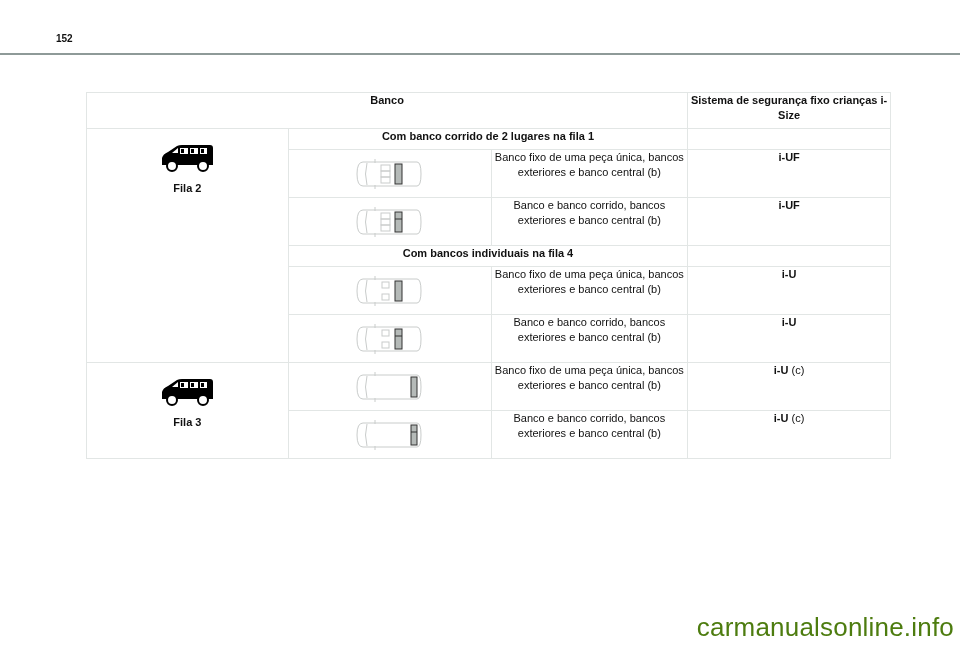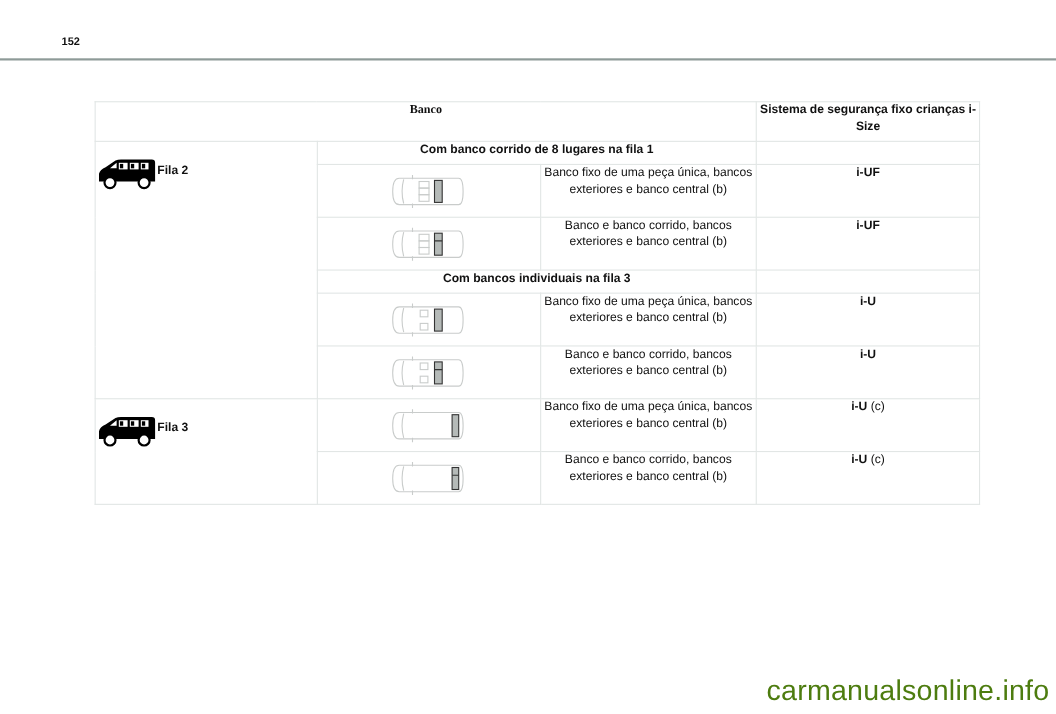"Banco" th.head.col-banco { font-family: Liberation Serif, serif -> none }
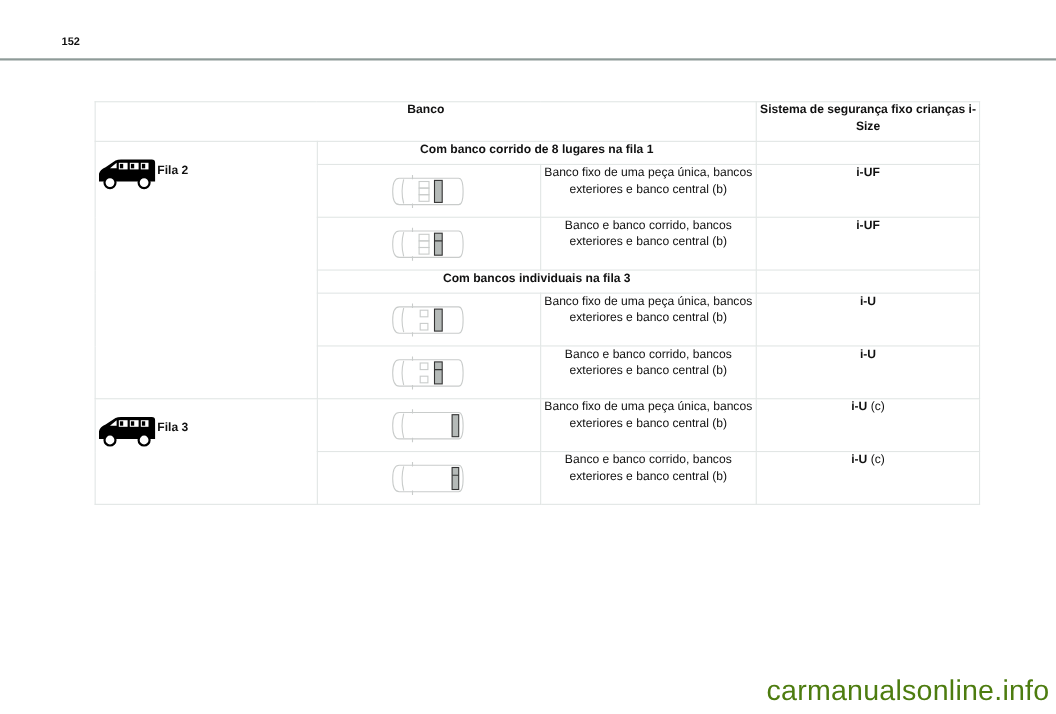"Com banco corrido de 8" td.subhead { text: 8 -> 2 }
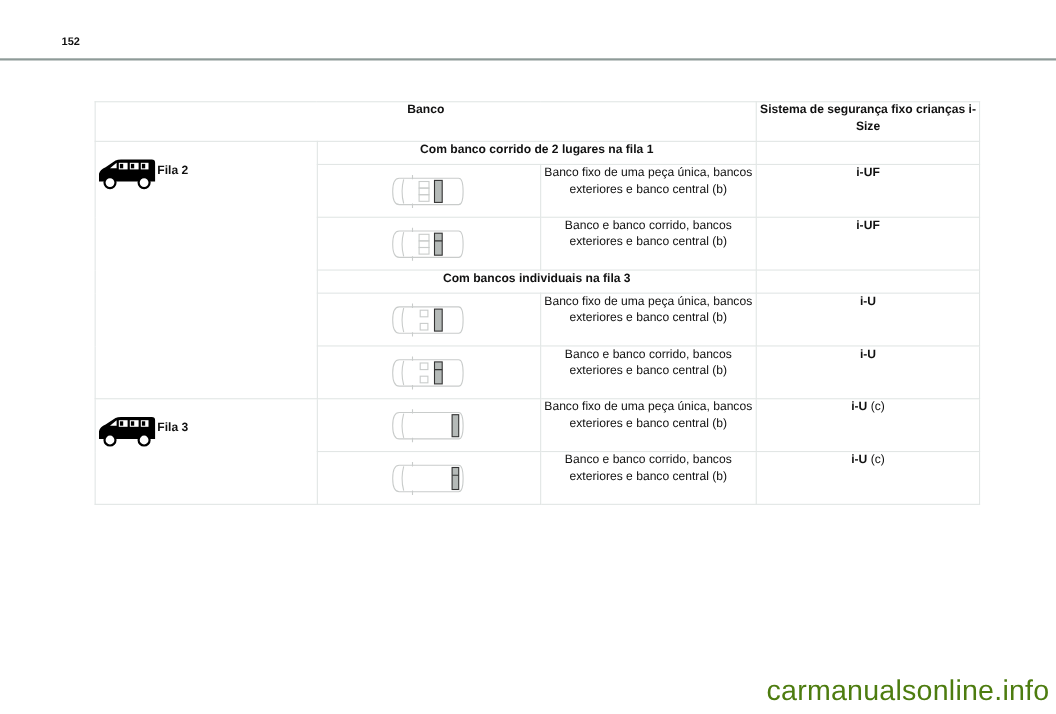"Fila 2" .row-label-inner { flex-direction: none -> column }
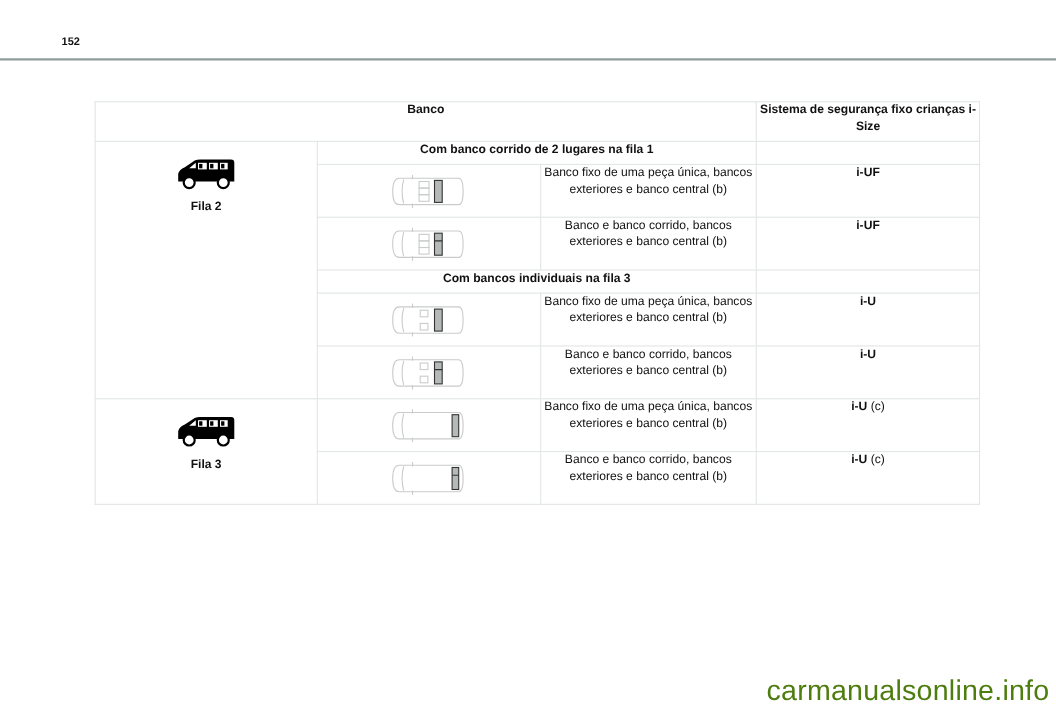"Com bancos individuais na fila" td.subhead { text: 3 -> 4 }
